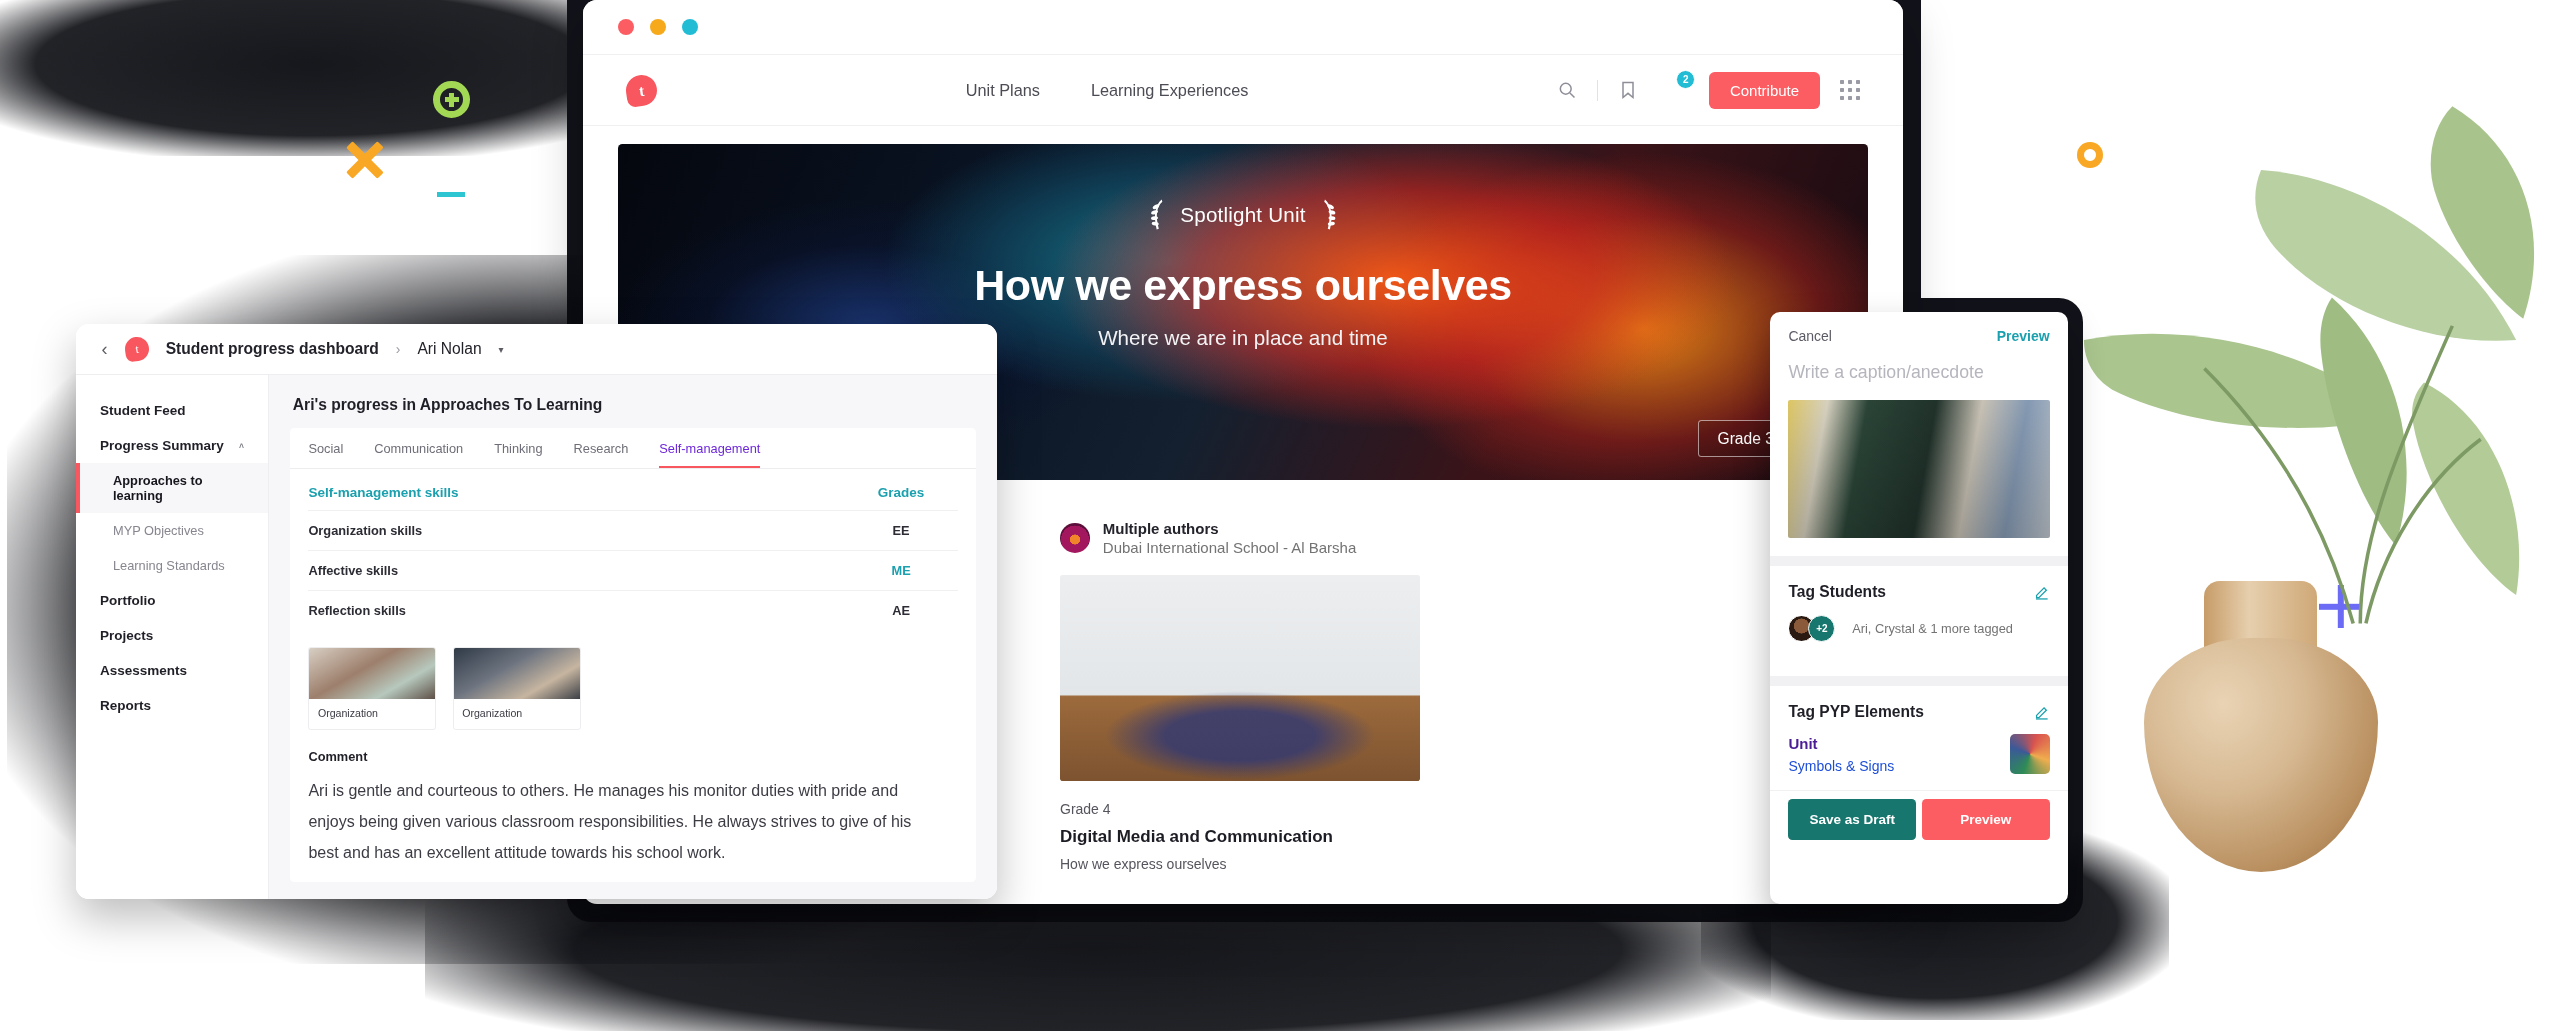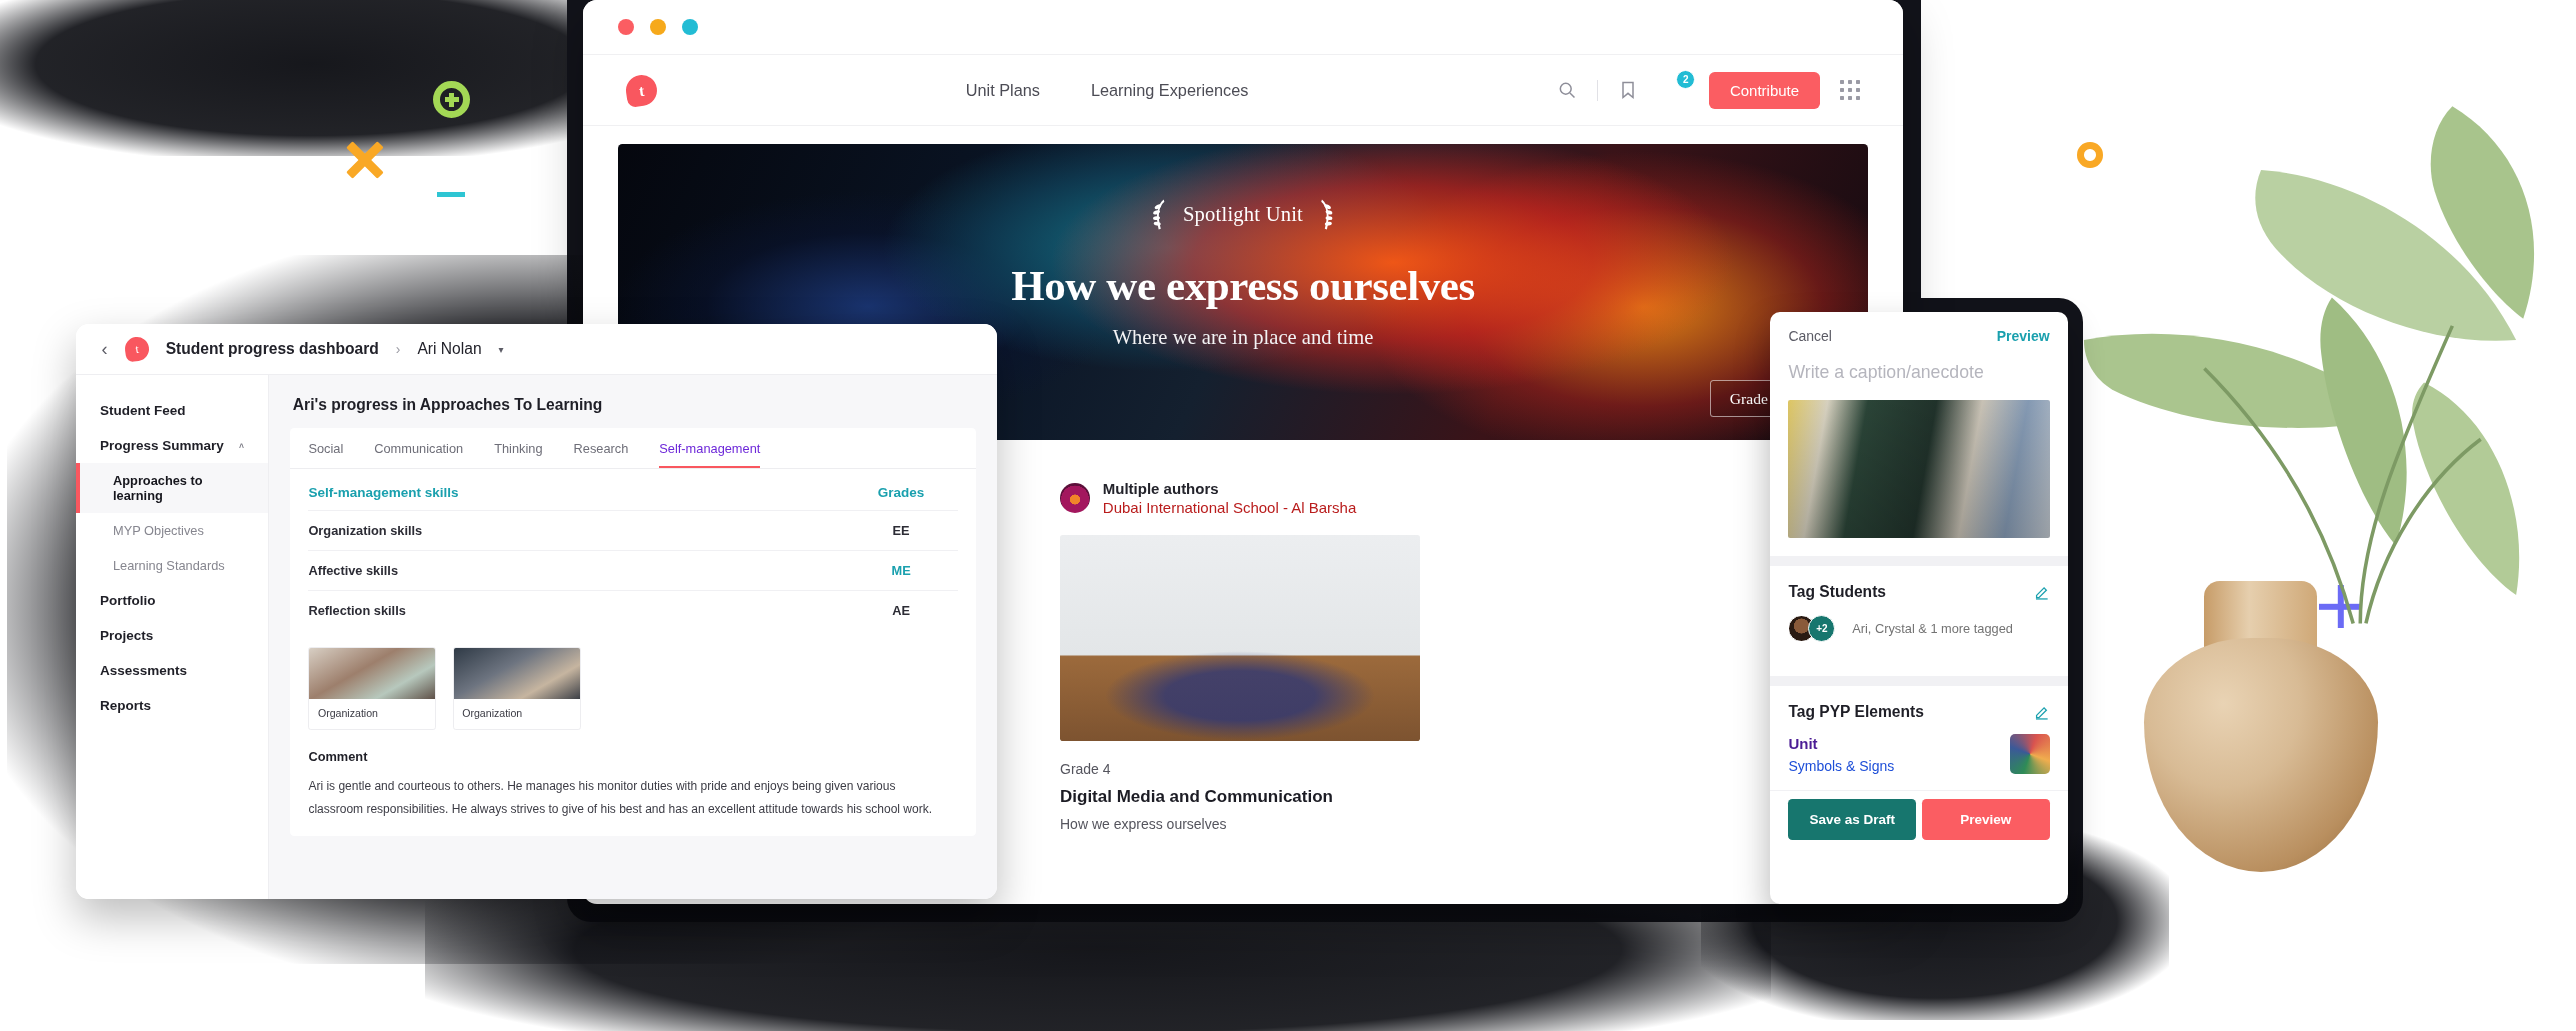"Spotlight Unit" .hero { font-family: Liberation Serif, serif -> none; height: 296px -> 336px }
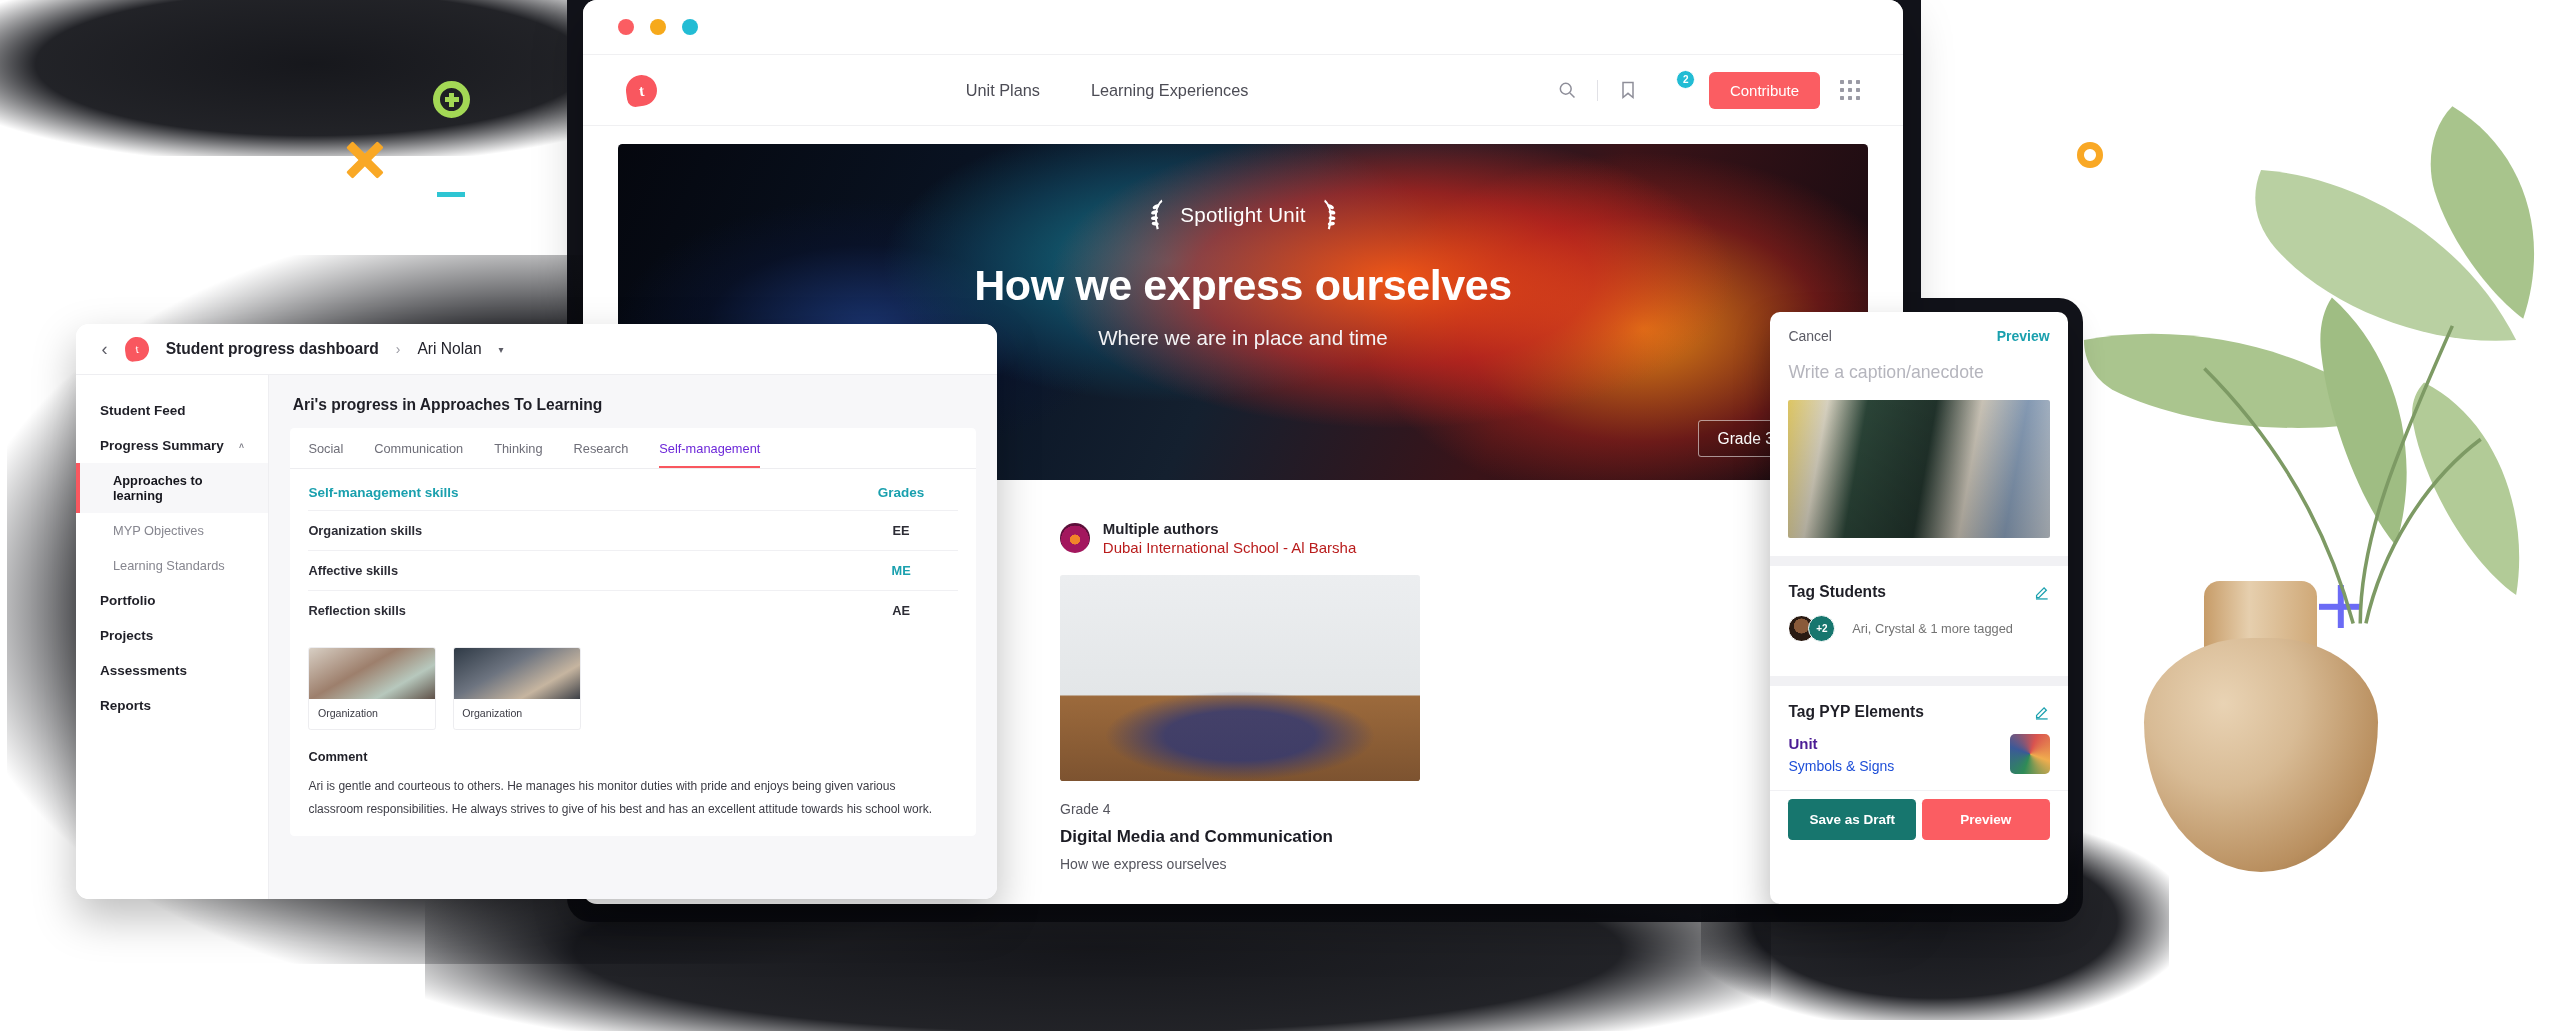"Dubai International School - Al" .author-school { color: #b91c1c -> #737373 }
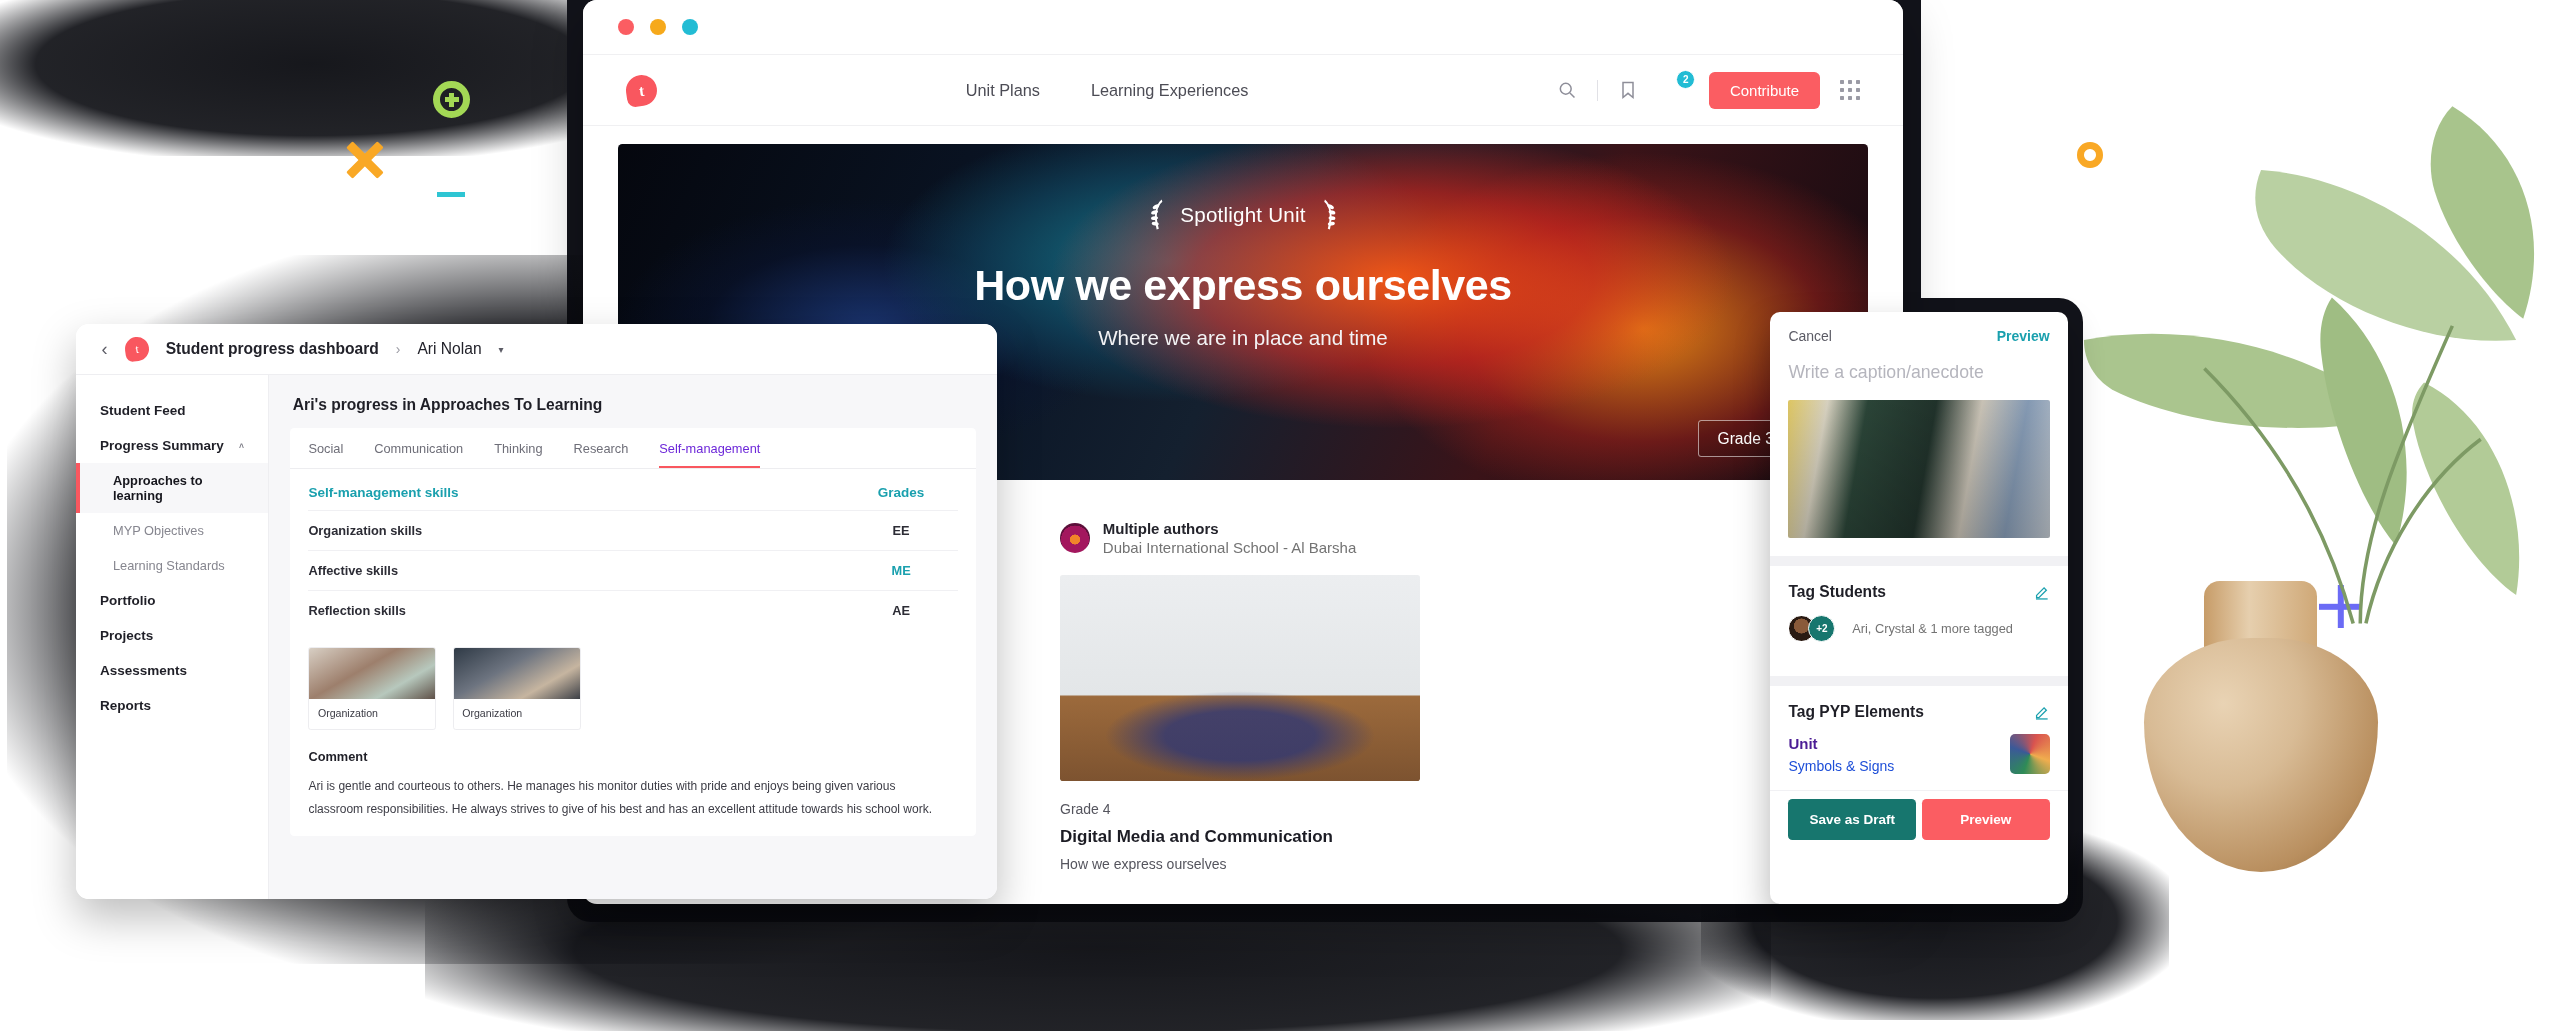"Ari is gentle and courteous" .cmt-body { font-size: 12px -> 16px }
